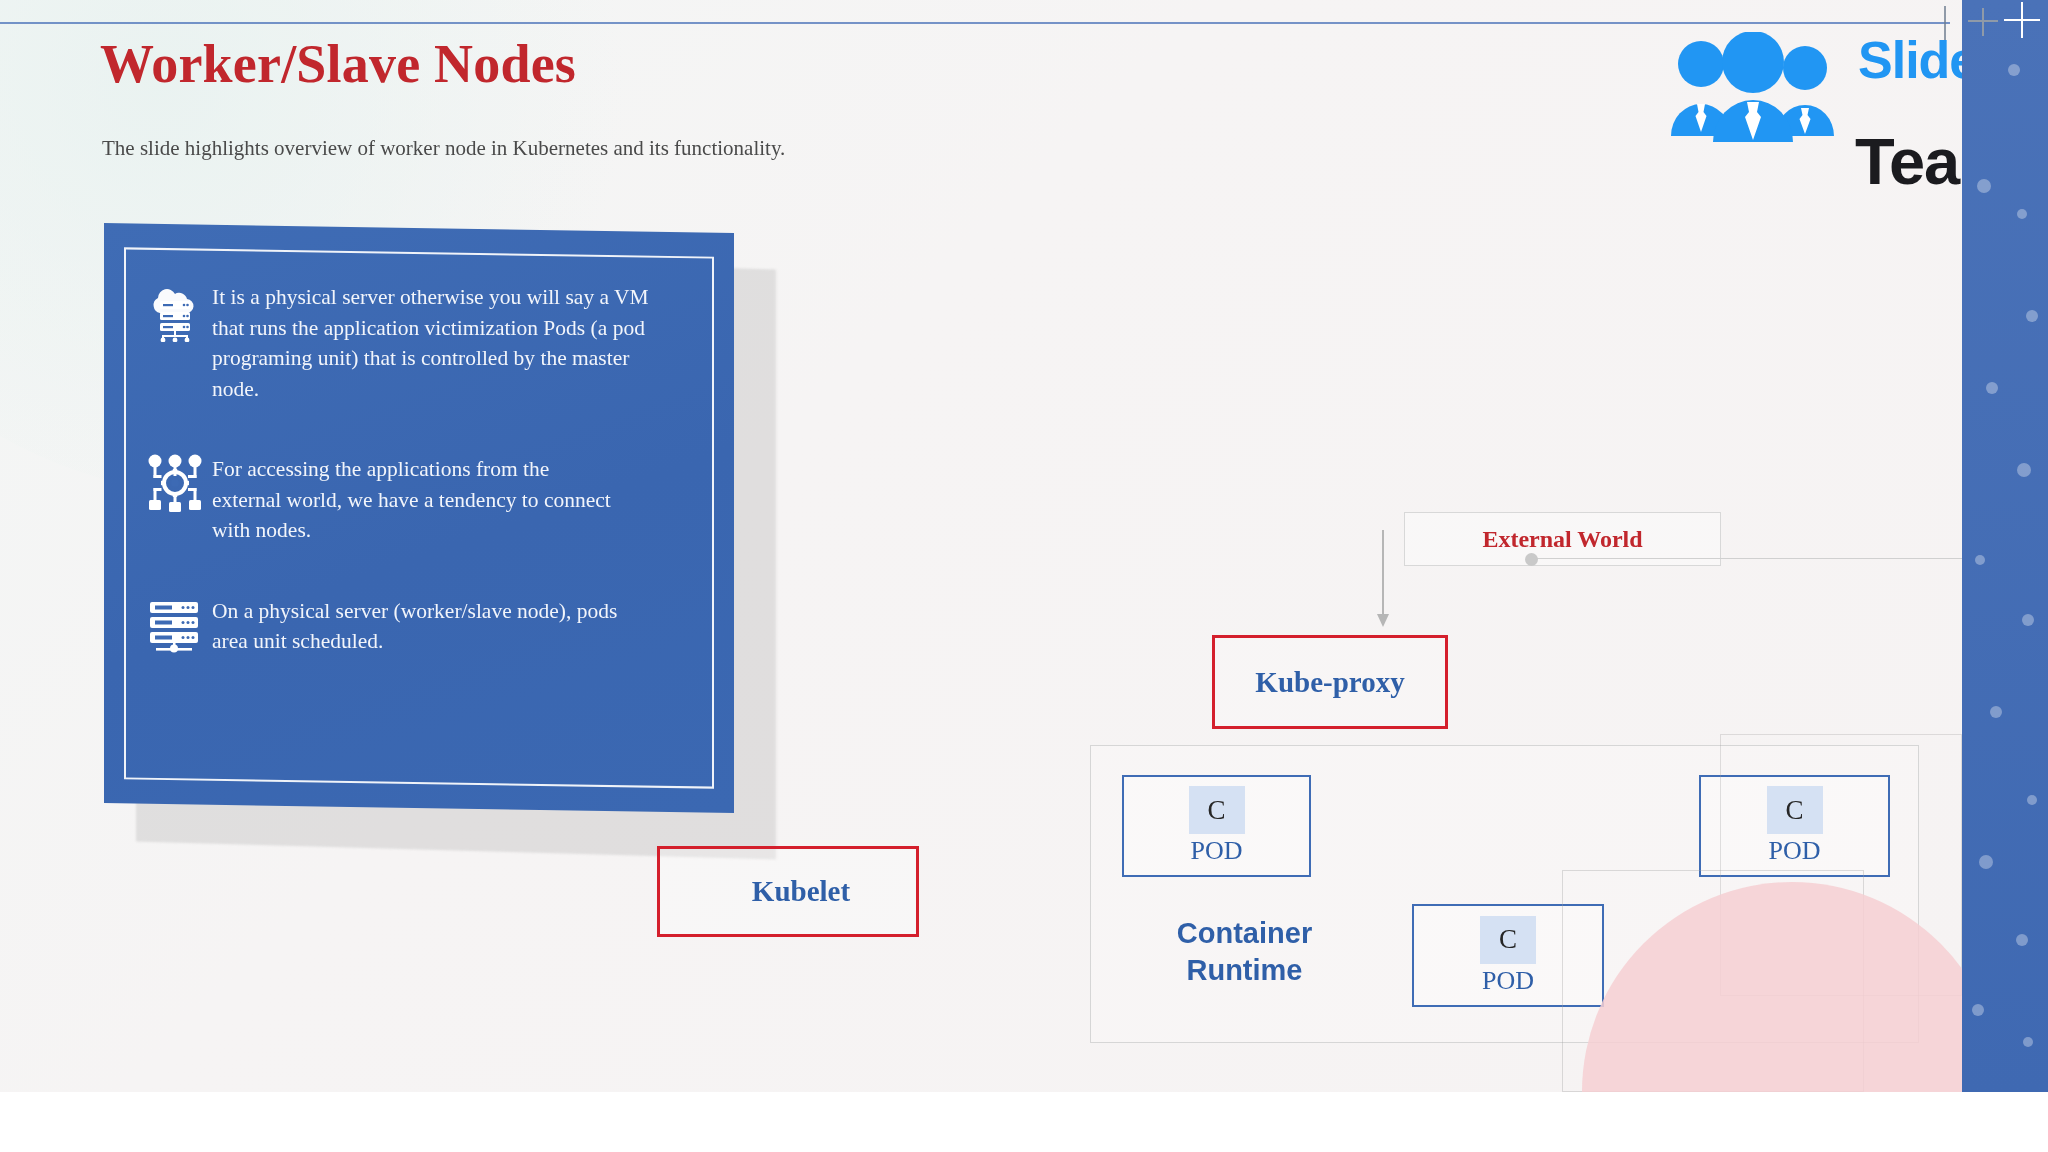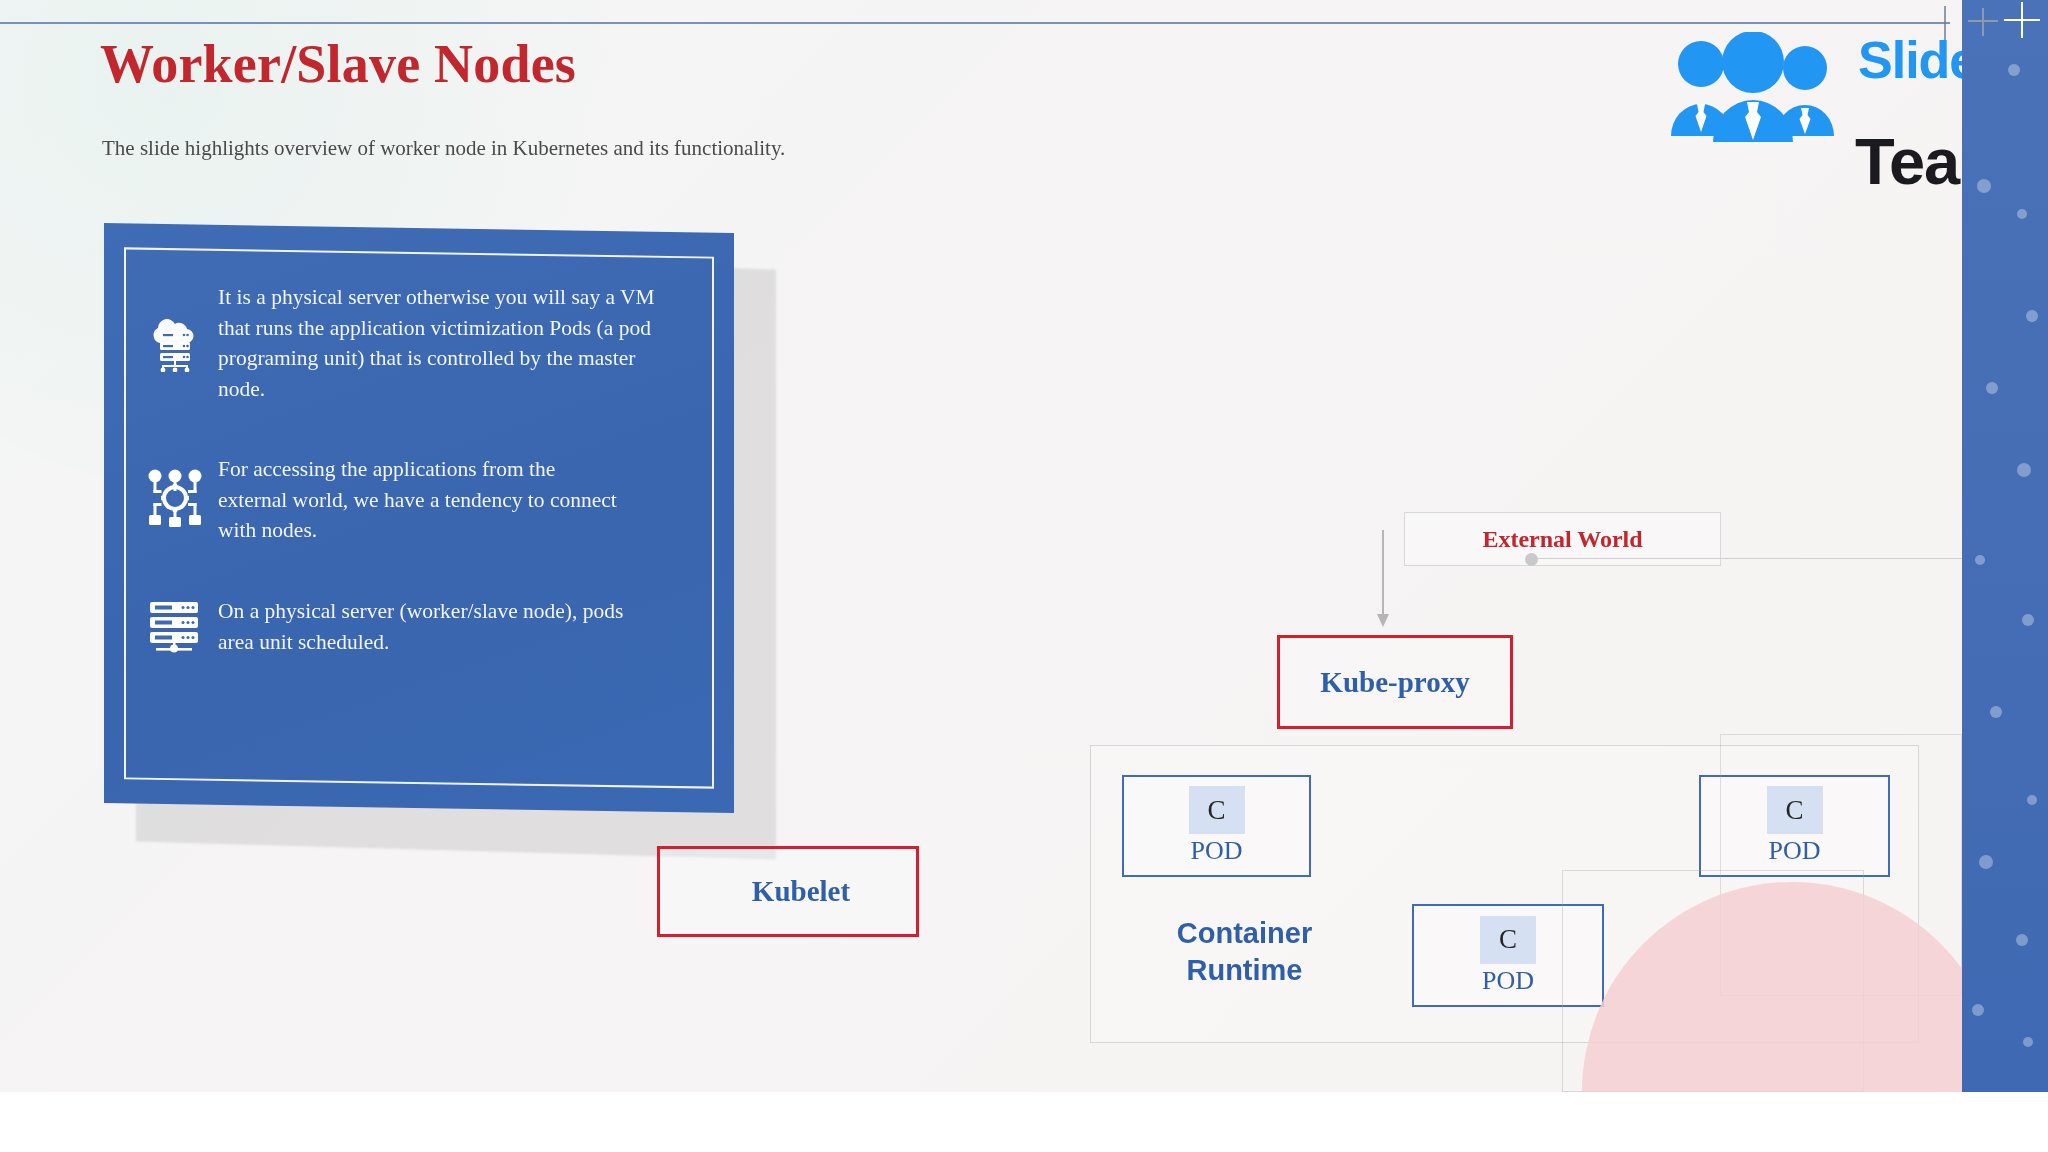"It is a physical server" .bullet-row { align-items: center -> flex-start; gap: 10px -> 4px }
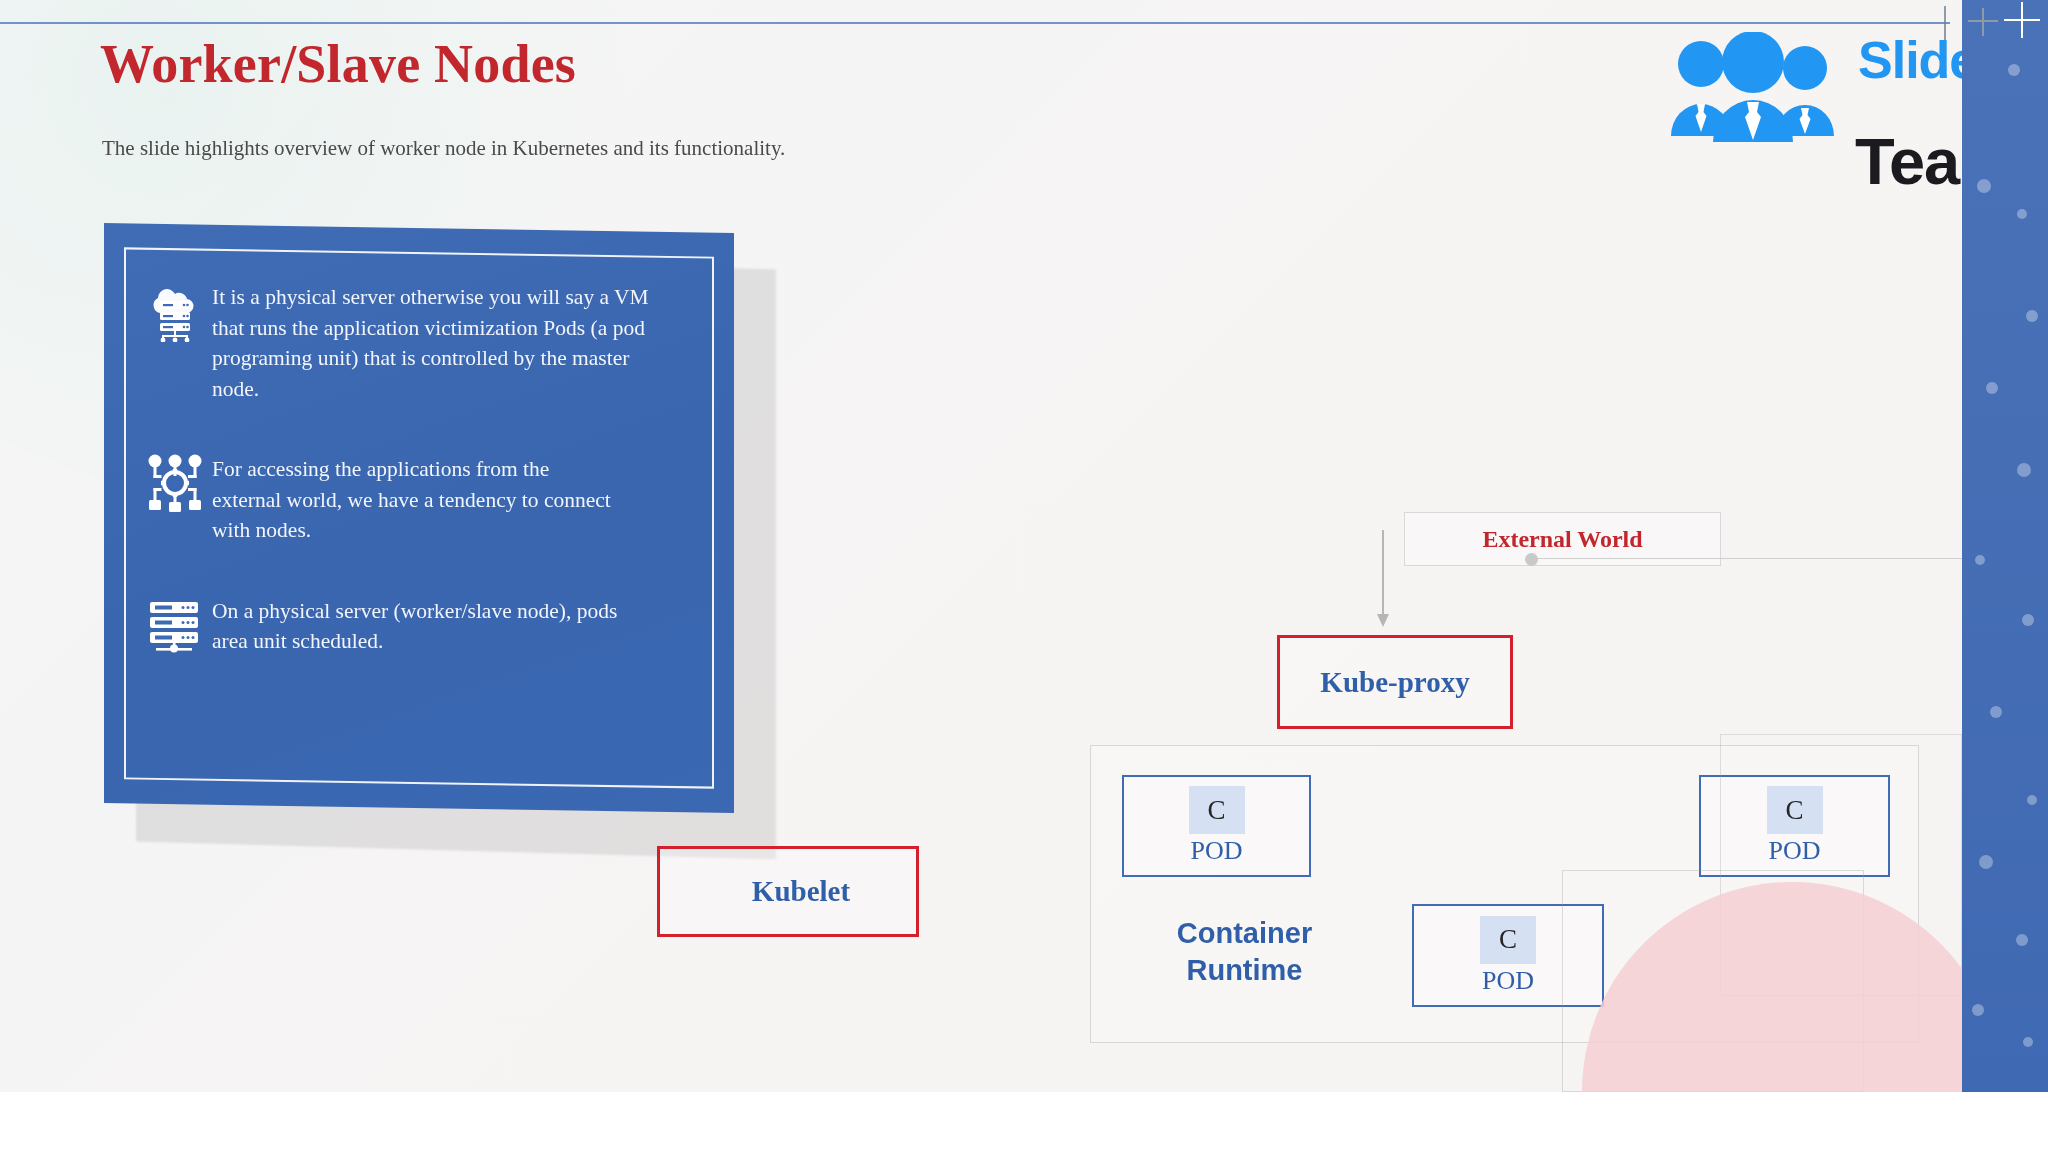"Kube-proxy" .kube-proxy-box { left: 1277px -> 1212px }
